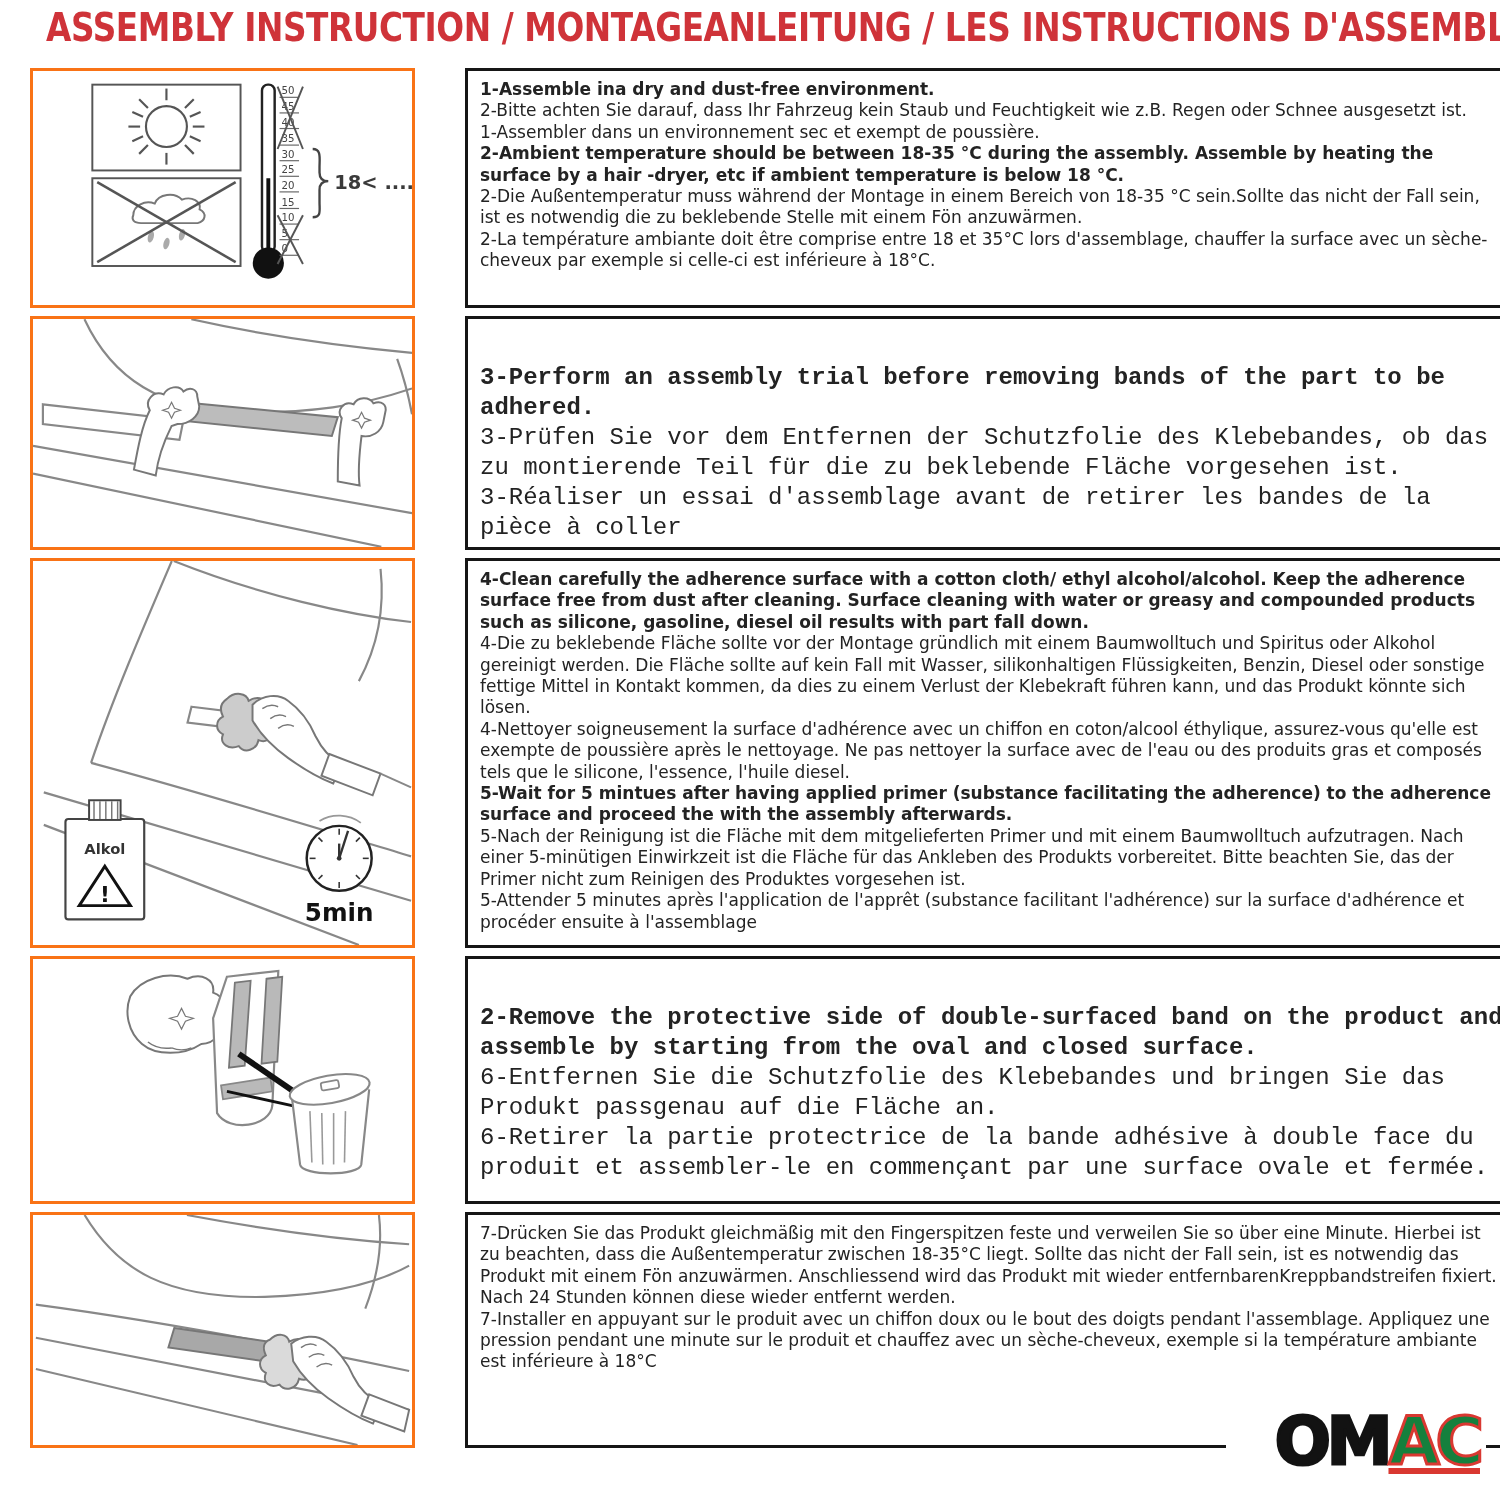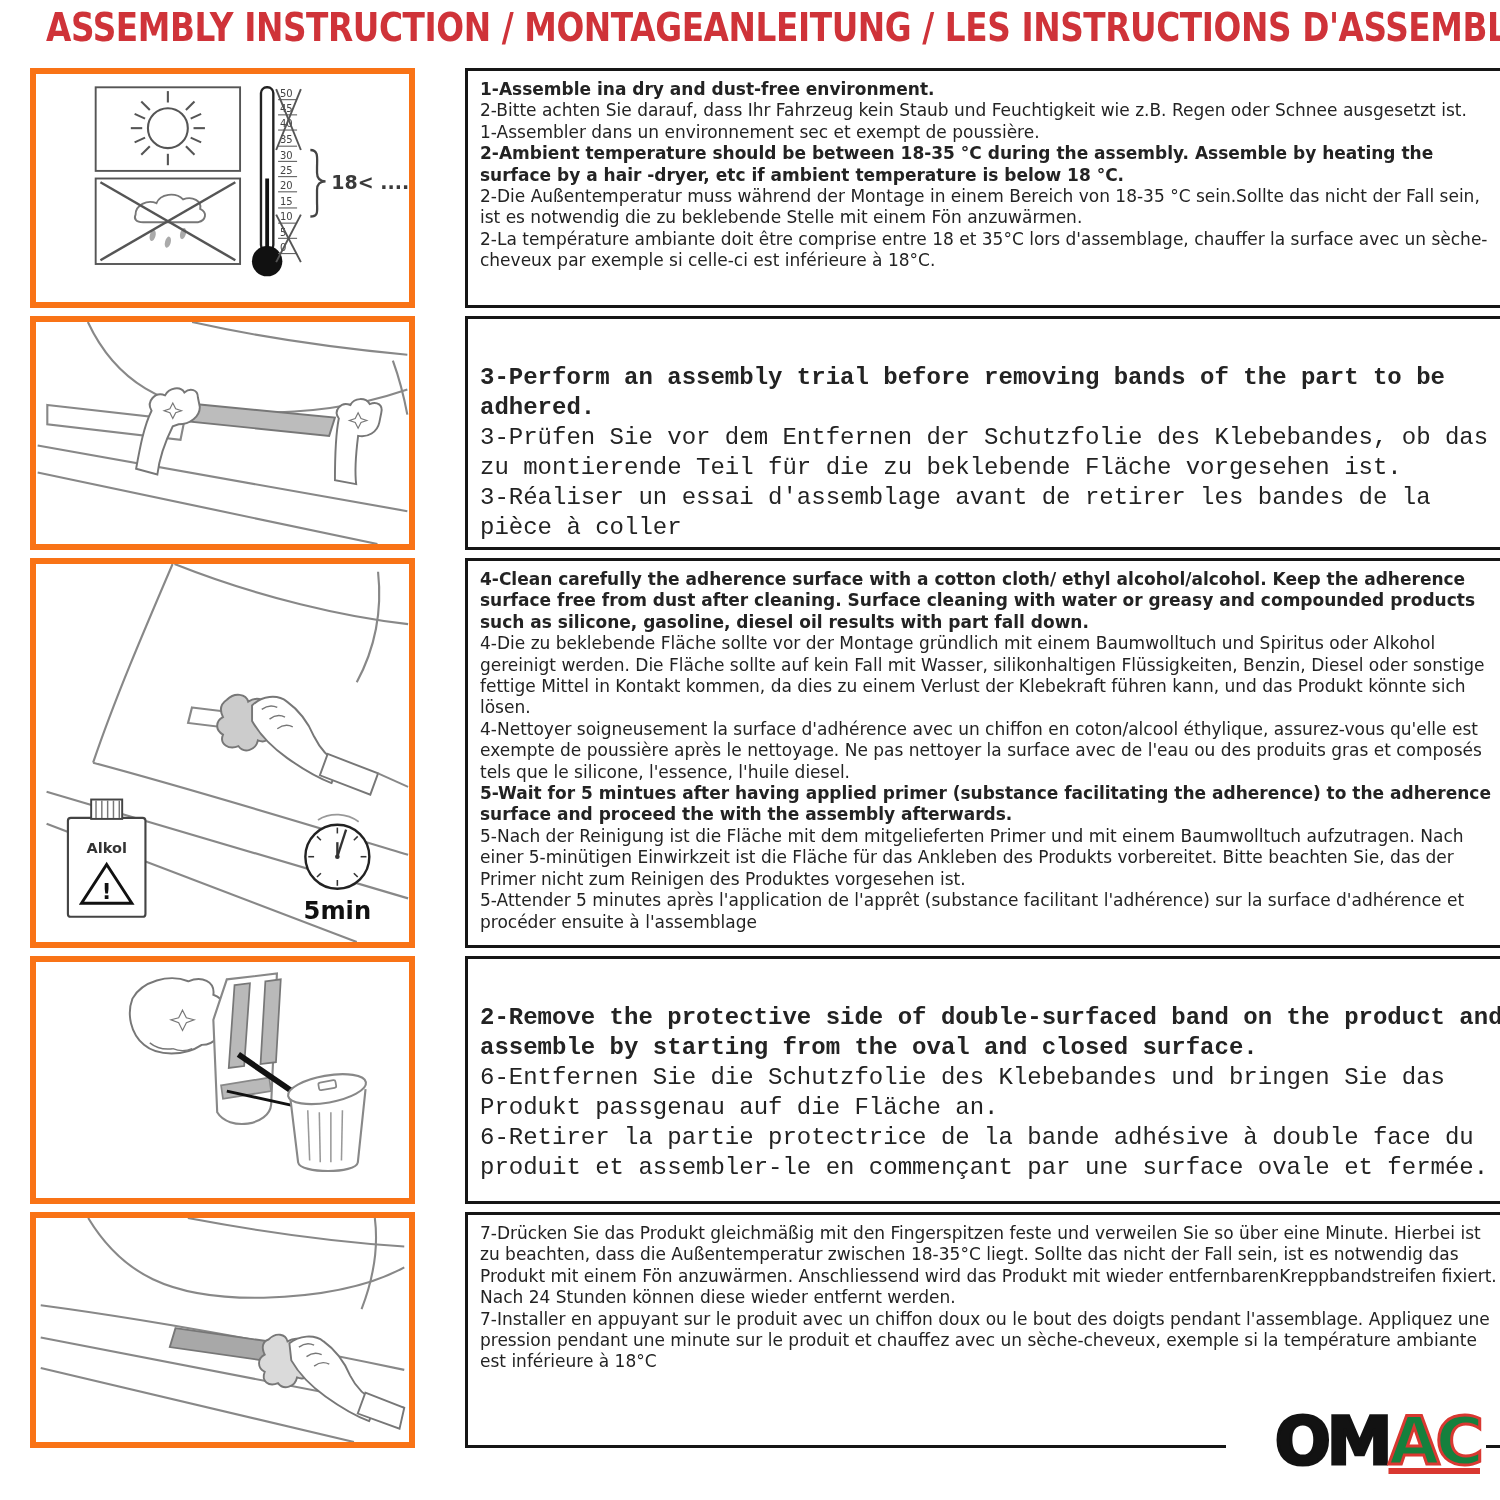"50" .ill { border: 6px solid #f97316 -> 3px solid #f97316 }
